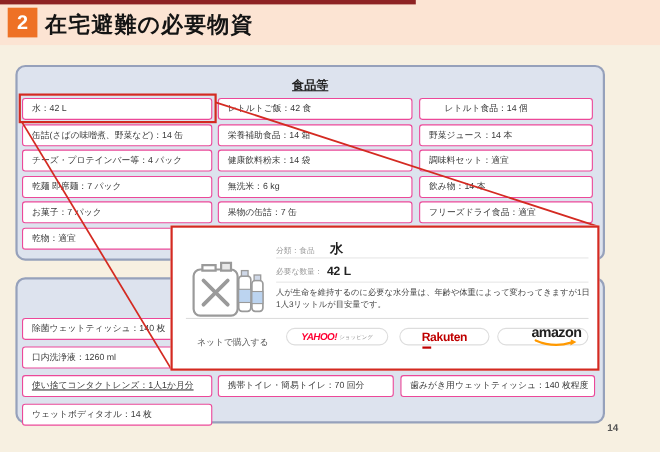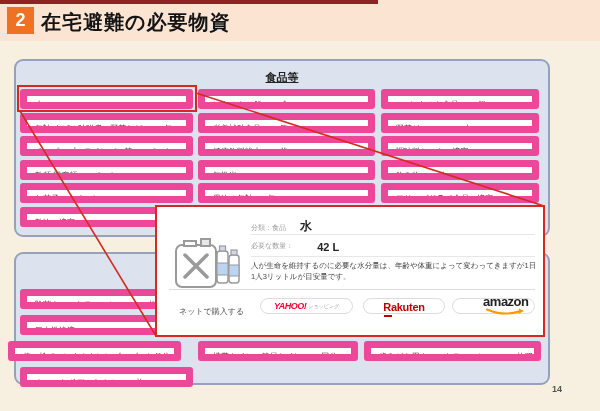"水：42 L" .cell { border: 7px solid #ec4899 -> 1px solid #ec4899 }
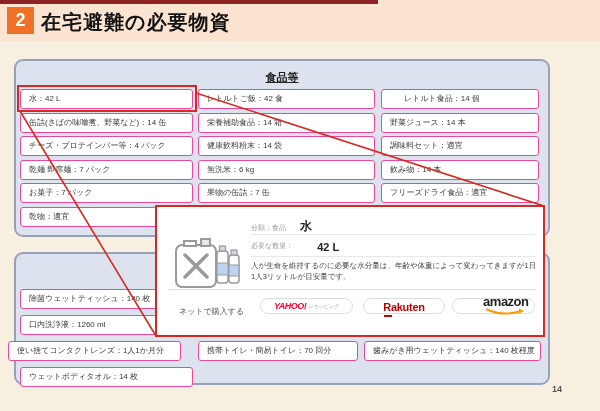"42 L" .dc-row2 { align-items: flex-start -> center; gap: 24px -> 4px }
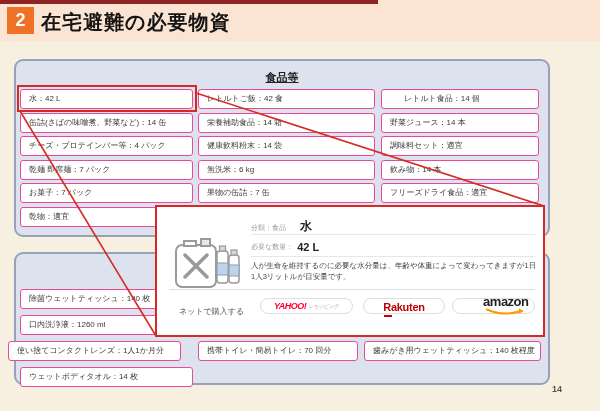"使い捨てコンタクトレンズ：1人1か月分" div.cell { left: 8px -> 20px; text-decoration: none -> underline }
